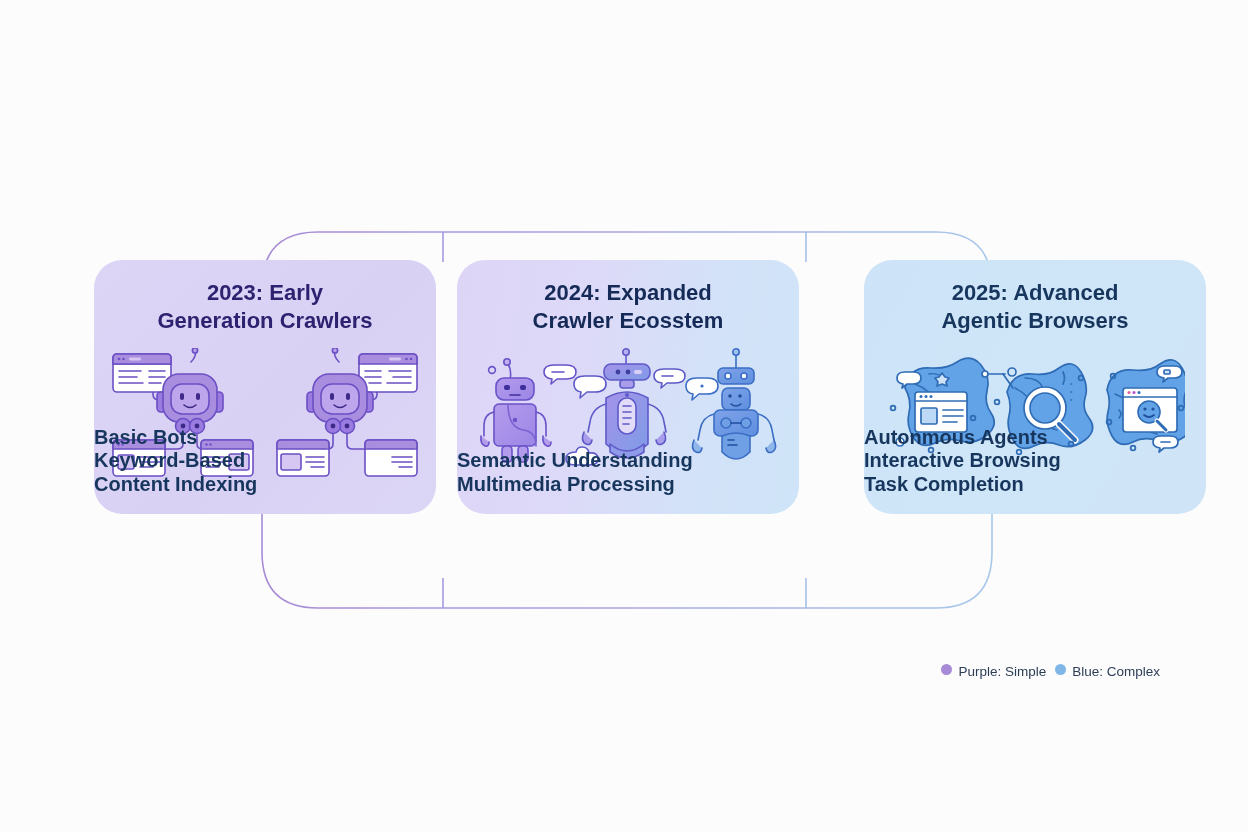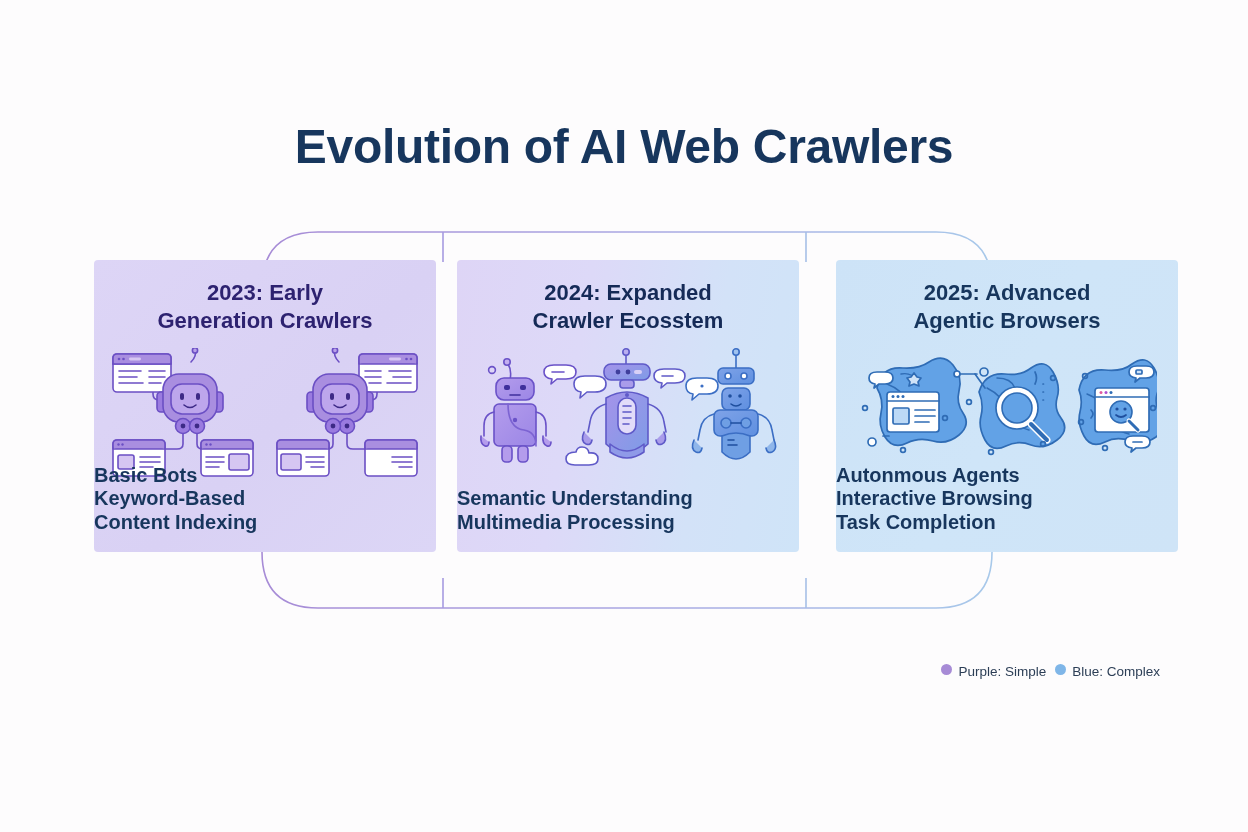"Evolution of AI Web Crawlers" div.title { html: <div>Evolution of AI Web Crawlers</div> -> none }
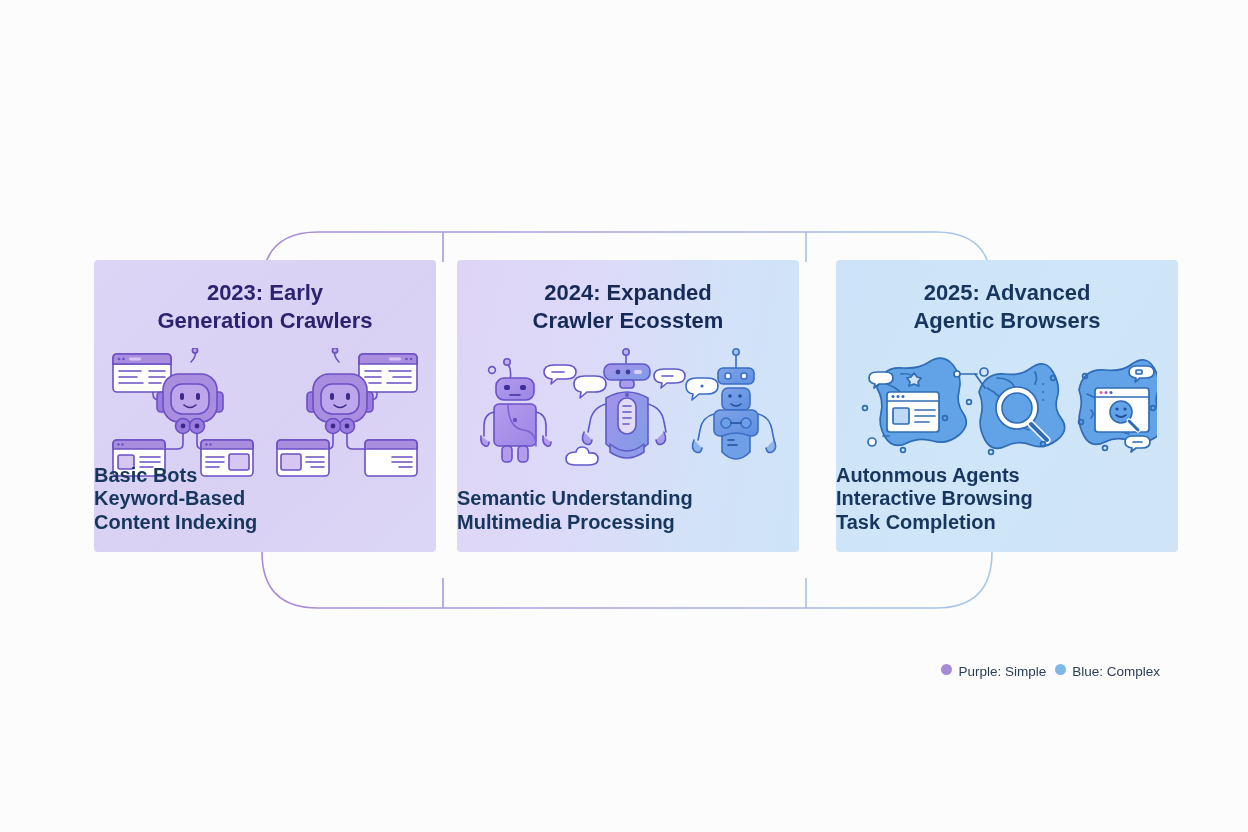"2023: Early" .card { border-radius: 4px -> 28px; height: 292px -> 254px }
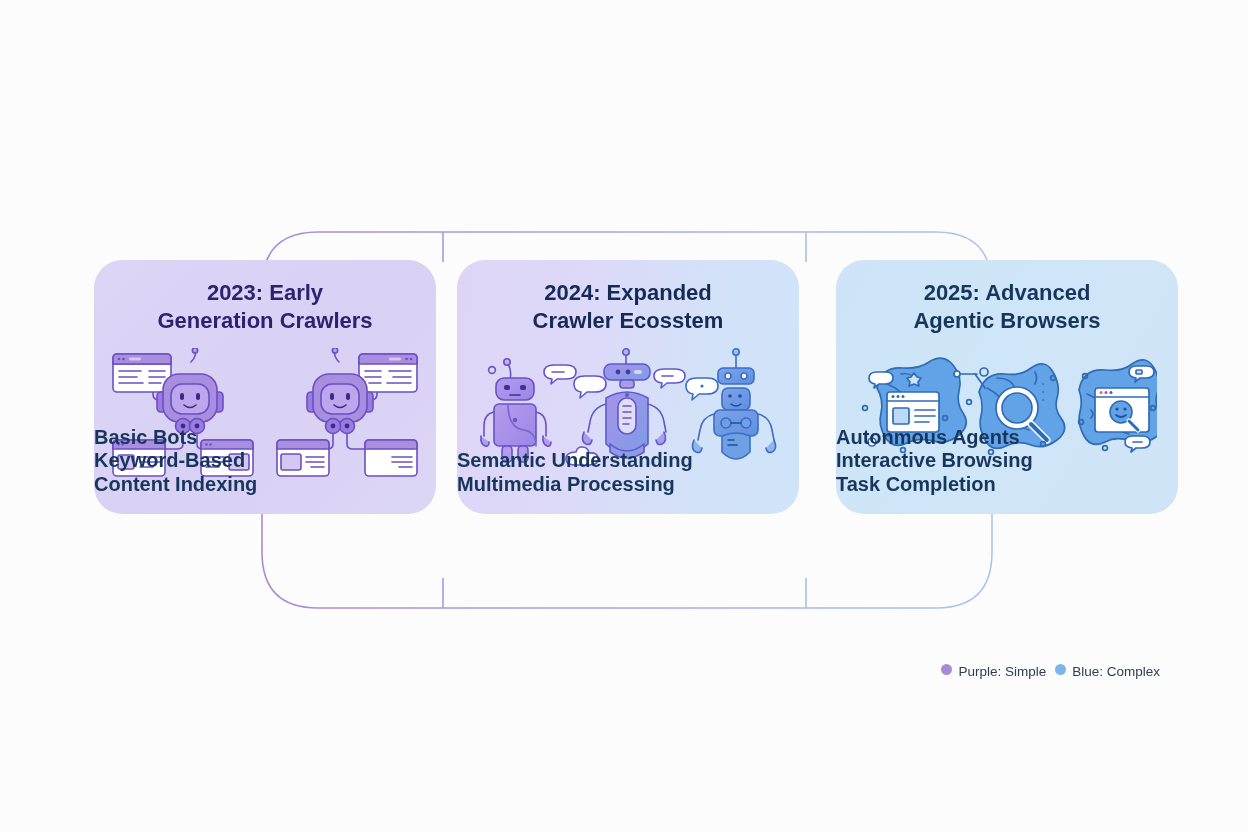"2025: Advanced" #card-3 { left: 836px -> 864px }
